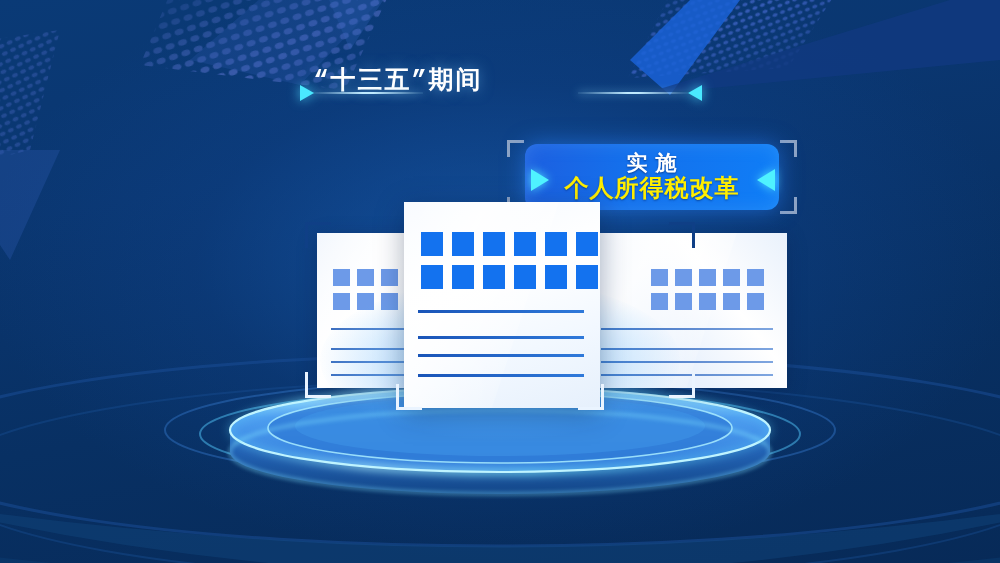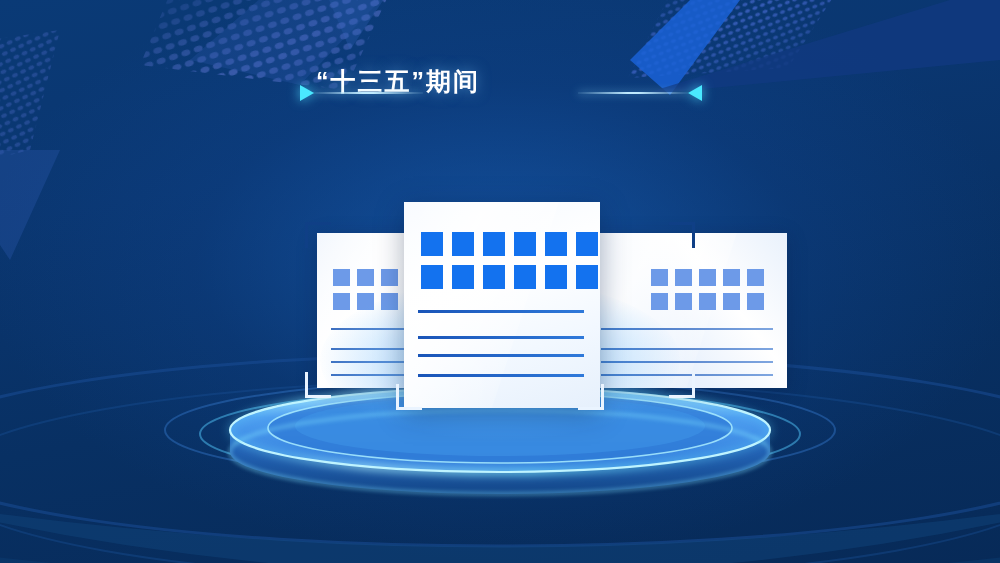"“十三五”期间" #title-row { font-family: none -> Liberation Mono, monospace }
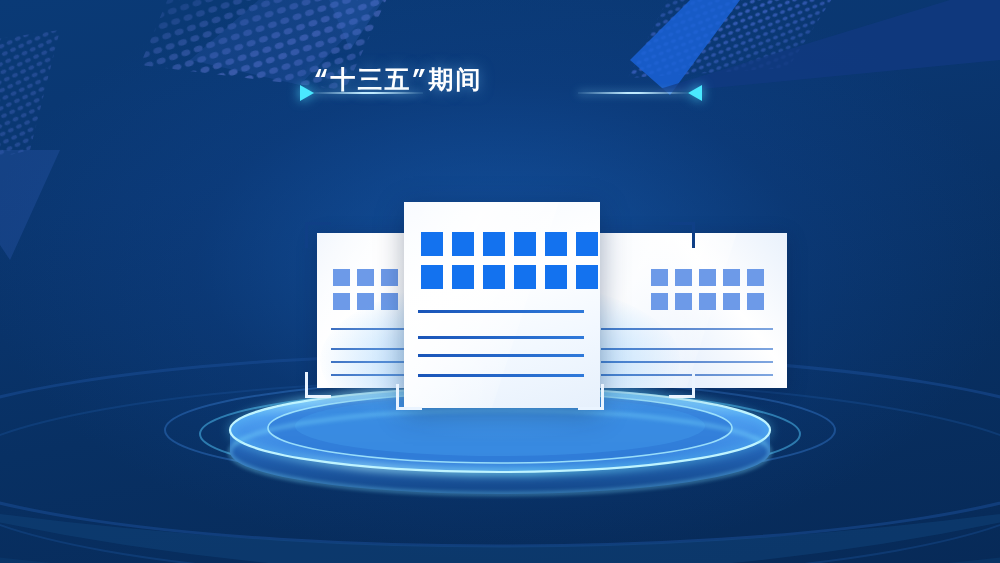"实 施" div.banner-wrap { html: none -> <div> <div></div> <div></div> <div></div> <div></div> <div> <span>实 施</span> <span>个人所得税改革</span> </div> <div></div> <div></div> </div> }
